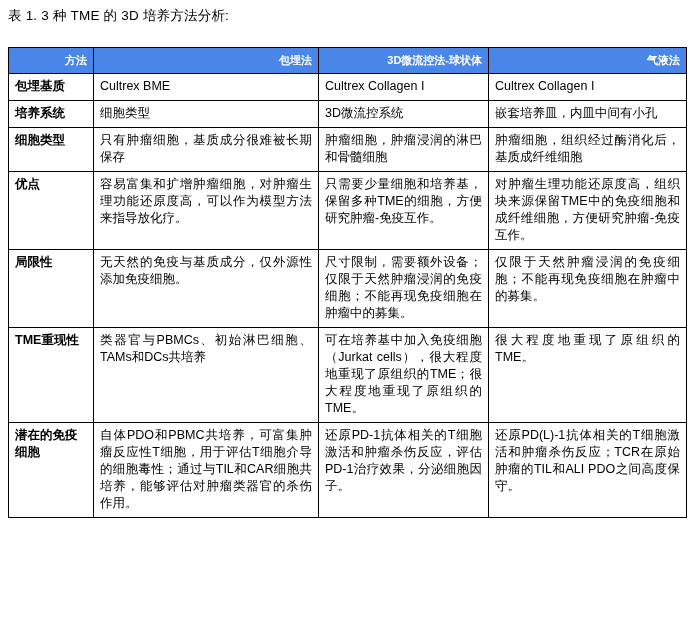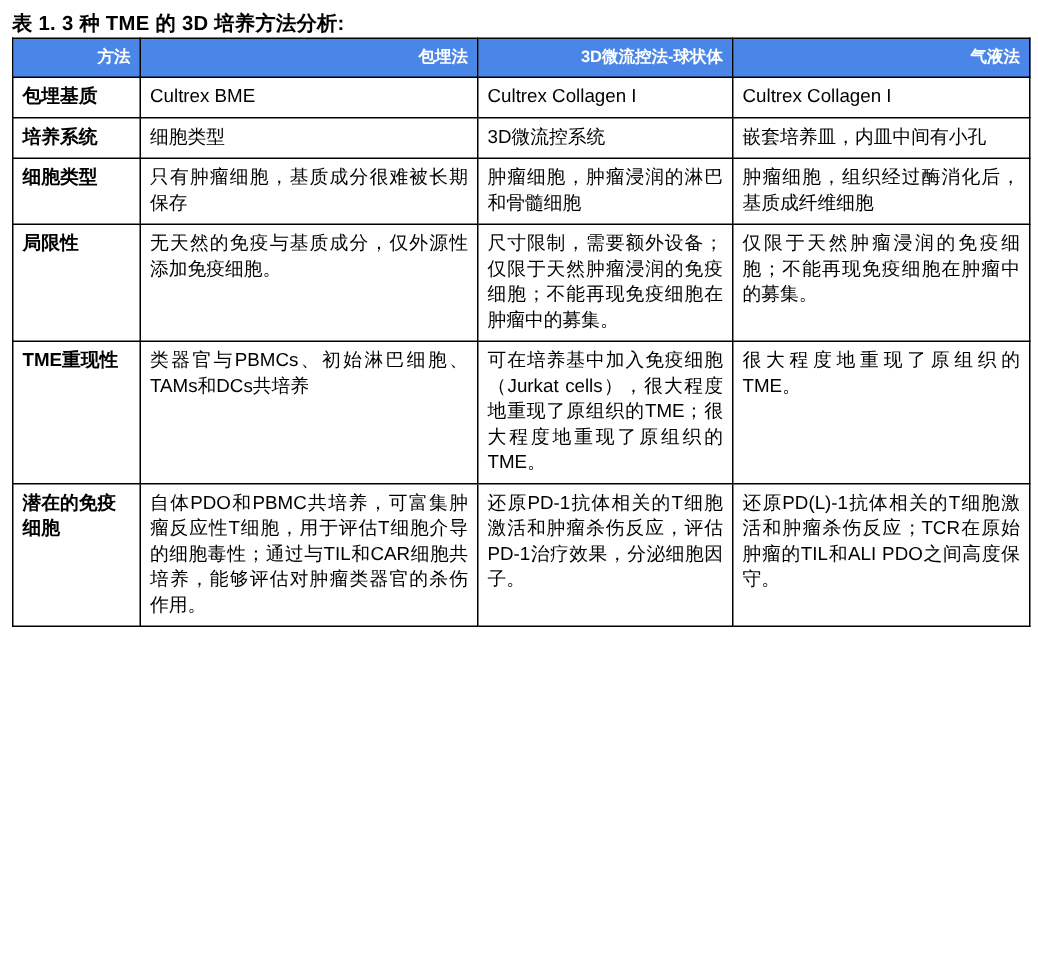"表 1. 3 种 TME" .doc-title { font-weight: bold -> normal; padding: 7px 0 0 8px -> 7px 0 22px 8px }
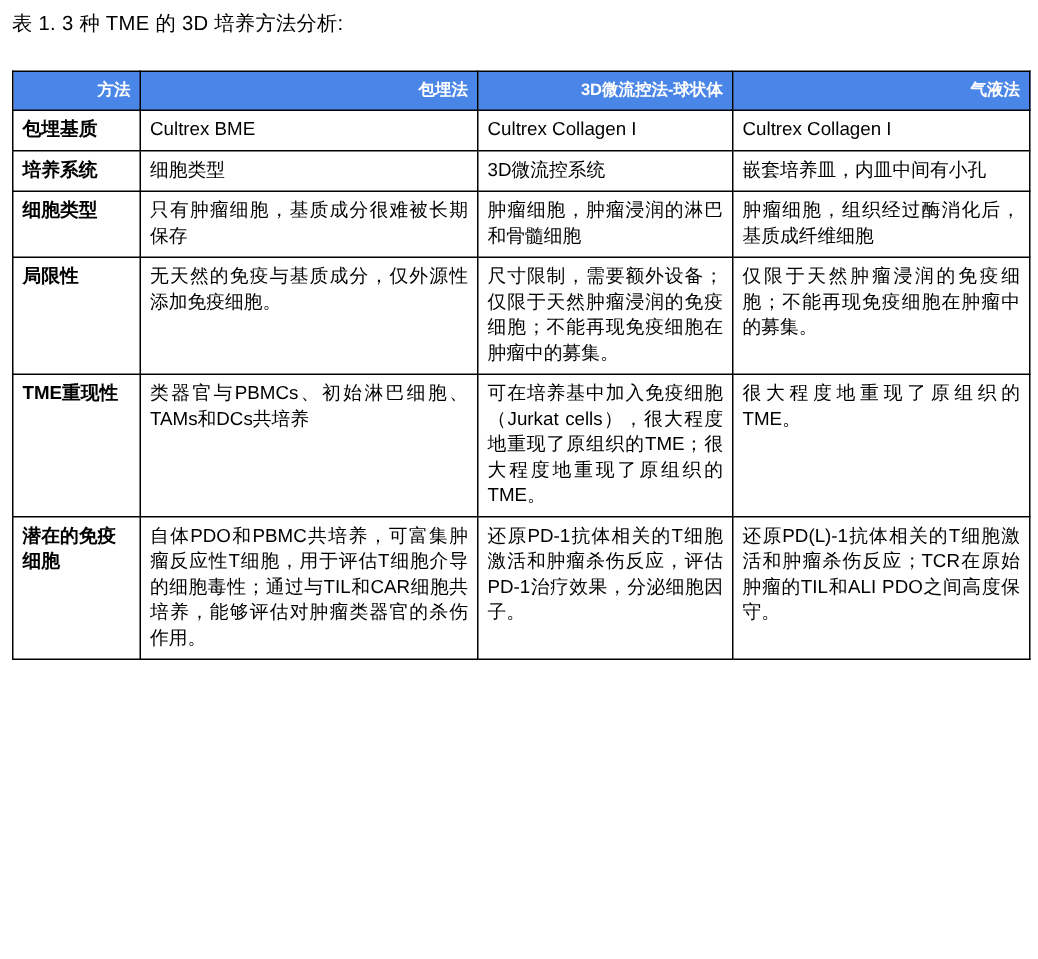"优点" tr { html: none -> <tr> <th>优点</th> <td>容易富集和扩增肿瘤细胞，对肿瘤生理功能还原度高，可以作为模型方法来指导放化疗。</td> <td>只需要少量细胞和培养基，保留多种TME的细胞，方便研究肿瘤-免疫互作。</td> <td>对肿瘤生理功能还原度高，组织块来源保留TME中的免疫细胞和成纤维细胞，方便研究肿瘤-免疫互作。</td> </tr> }
